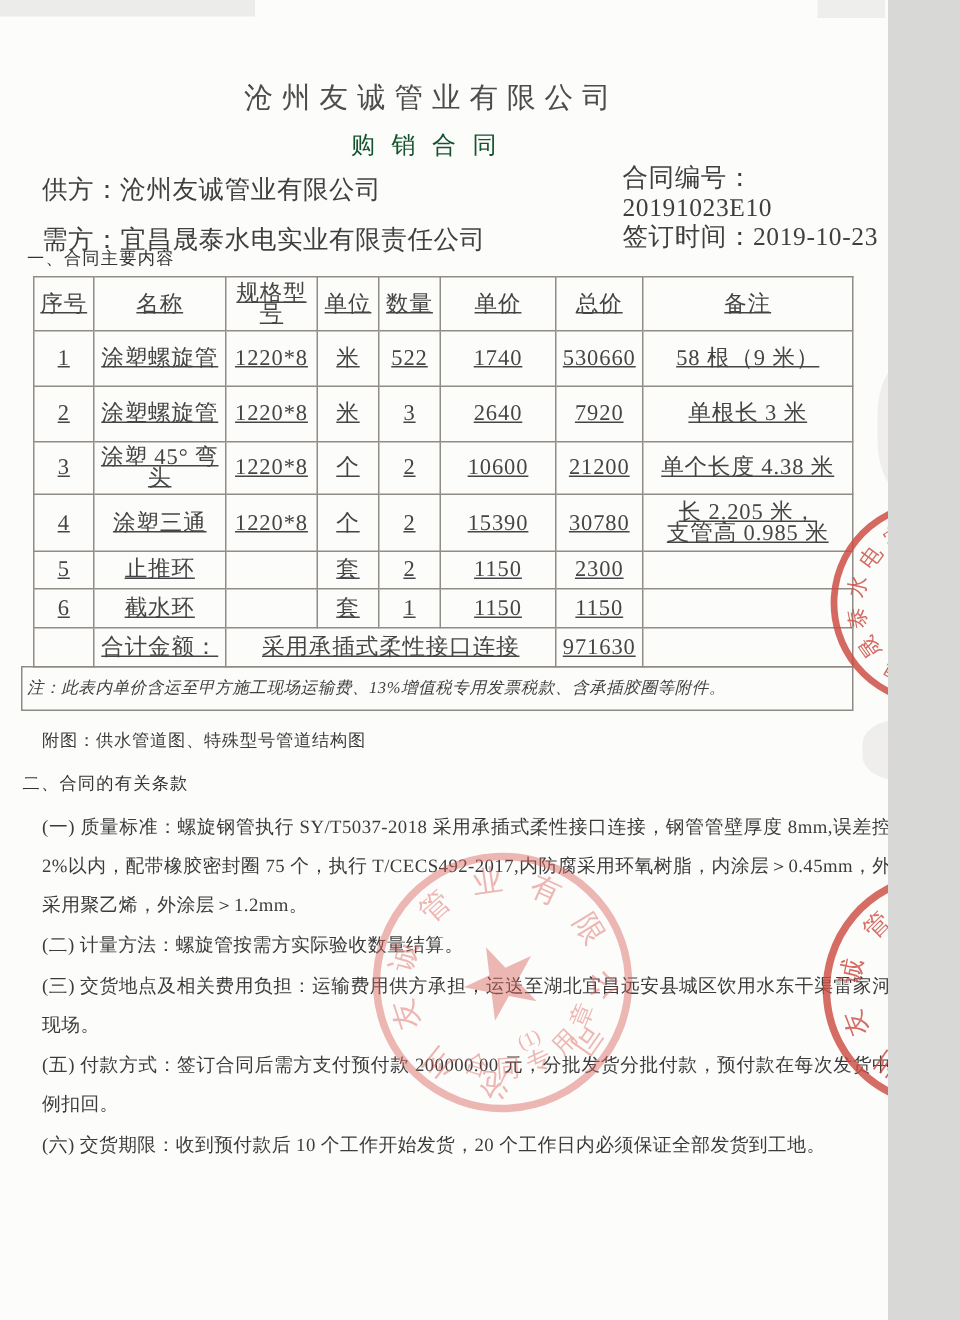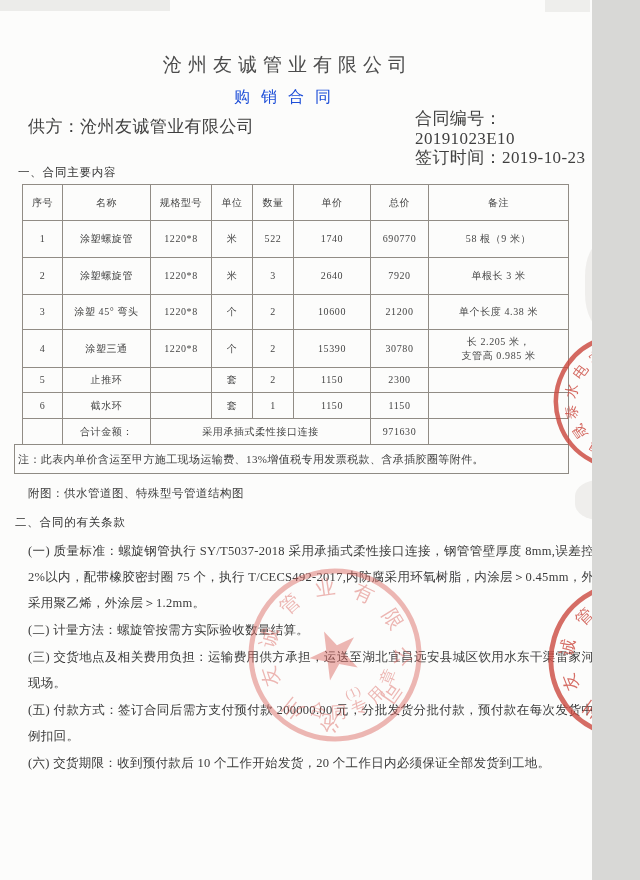"购销合同" .title2 { color: #1d4ed8 -> #14532d }
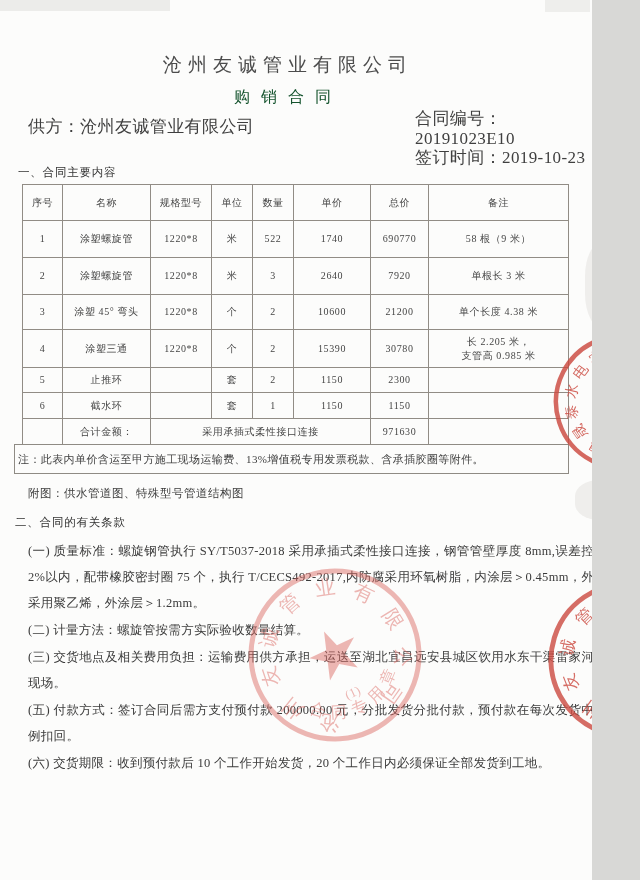"需方：宜昌晟泰水电实业有限责任公司" div.abs { html: none -> <div><span>需方：</span><span>宜昌晟泰水电实业有限责任公司</span></div> }
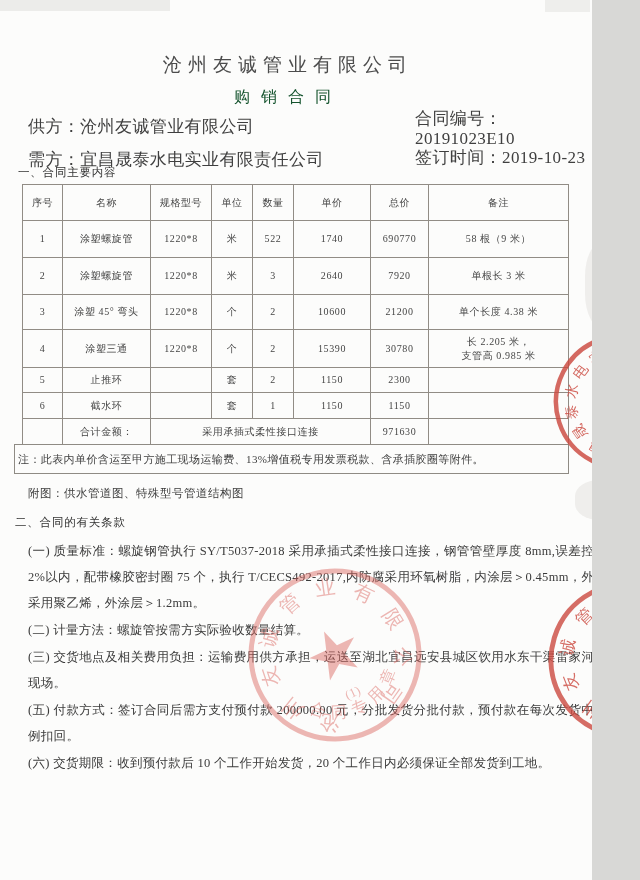"序号" table.main { font-size: 10px -> 15px; text-decoration: none -> underline }
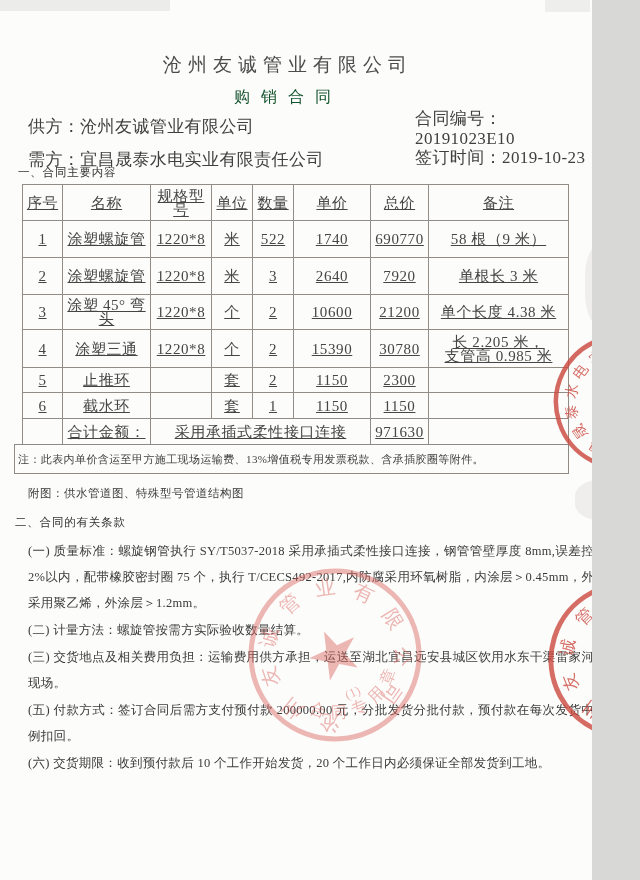"690770" td { text: 690770 -> 530660 }
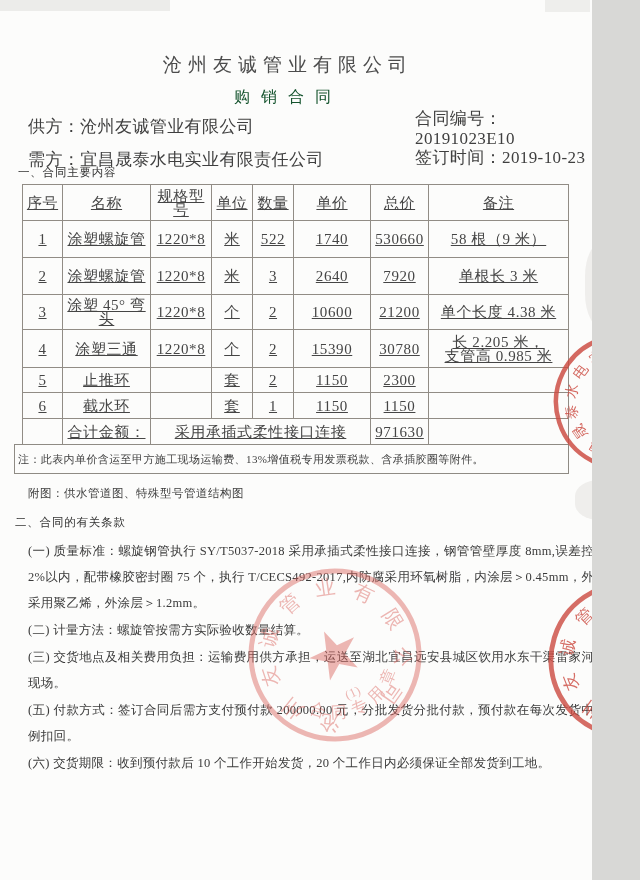"注：此表内单价含运至甲方施工现场运输费、13%增值税专用发票税款、含承插胶圈等附" .footnote { font-style: none -> italic }
